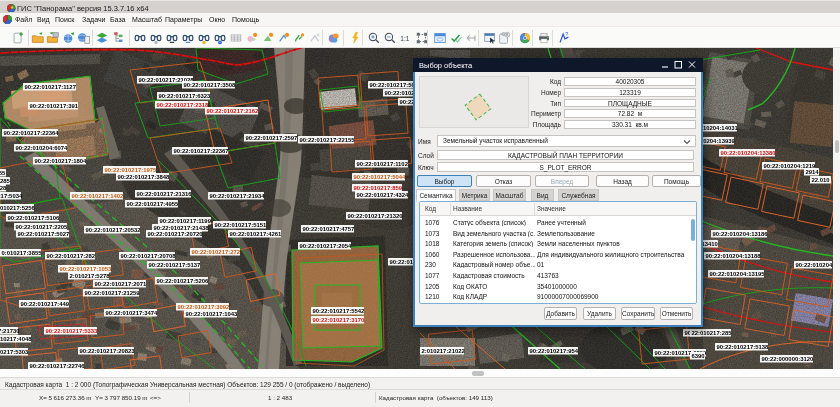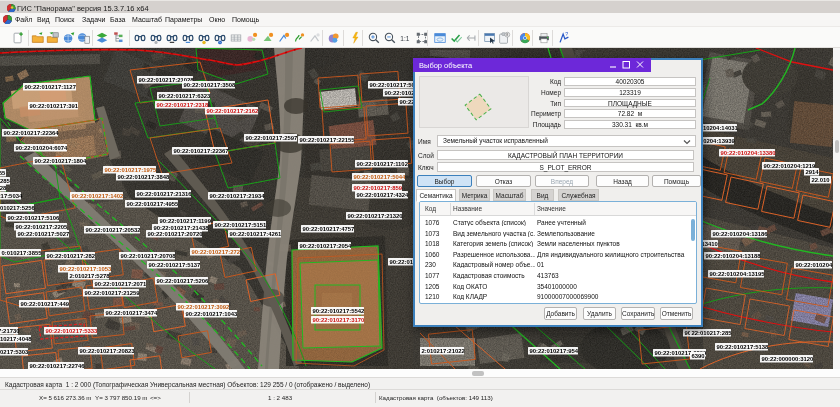"Выбор объекта" .dlg-title { background: #6d28d9 -> #0f172a; width: 238px -> 290px }
